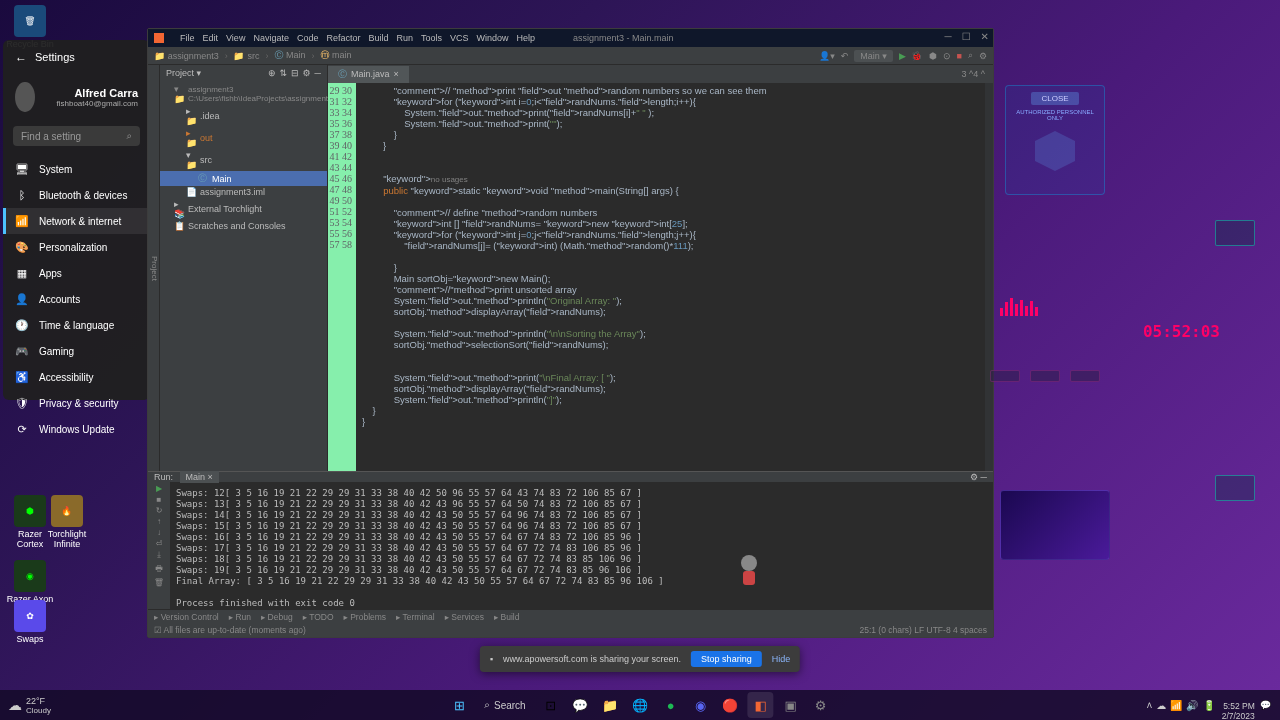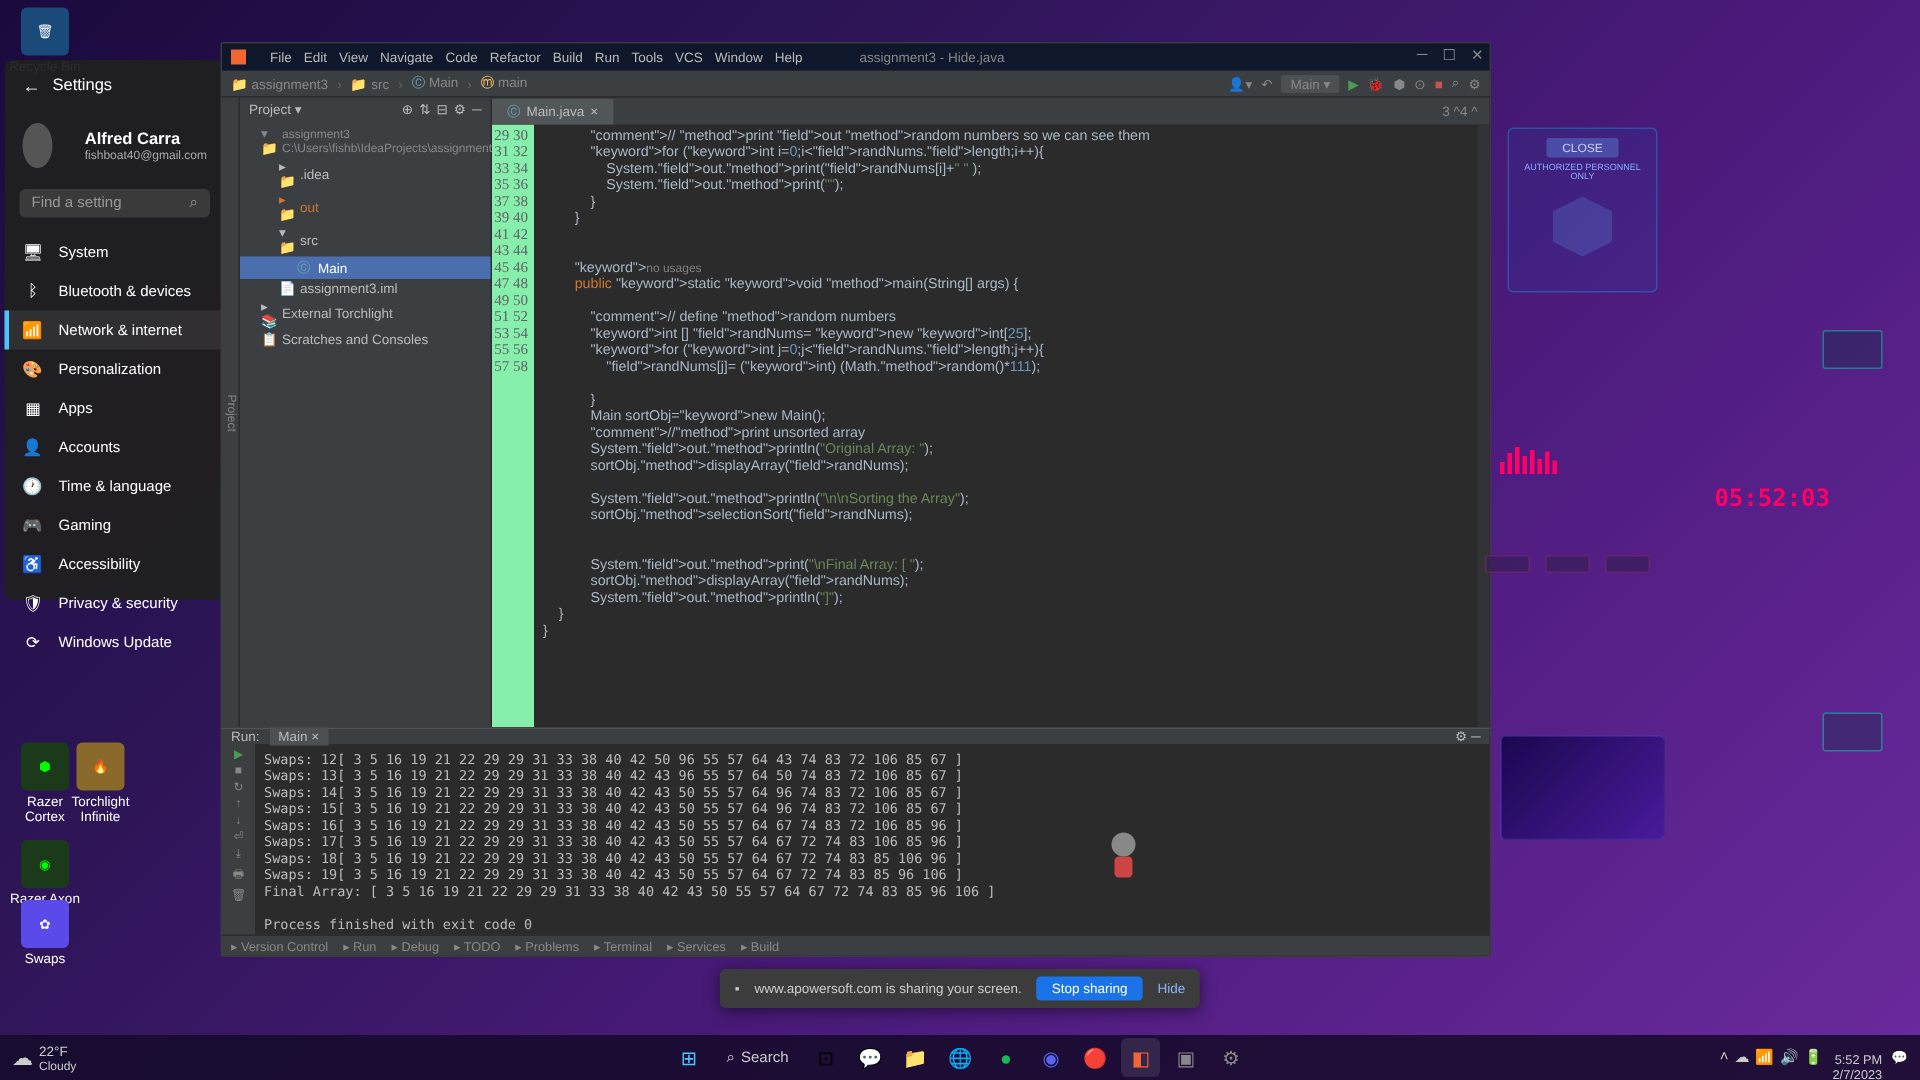"assignment3 - Hide.java" span.crumb { text: Hide.java -> Main.main }
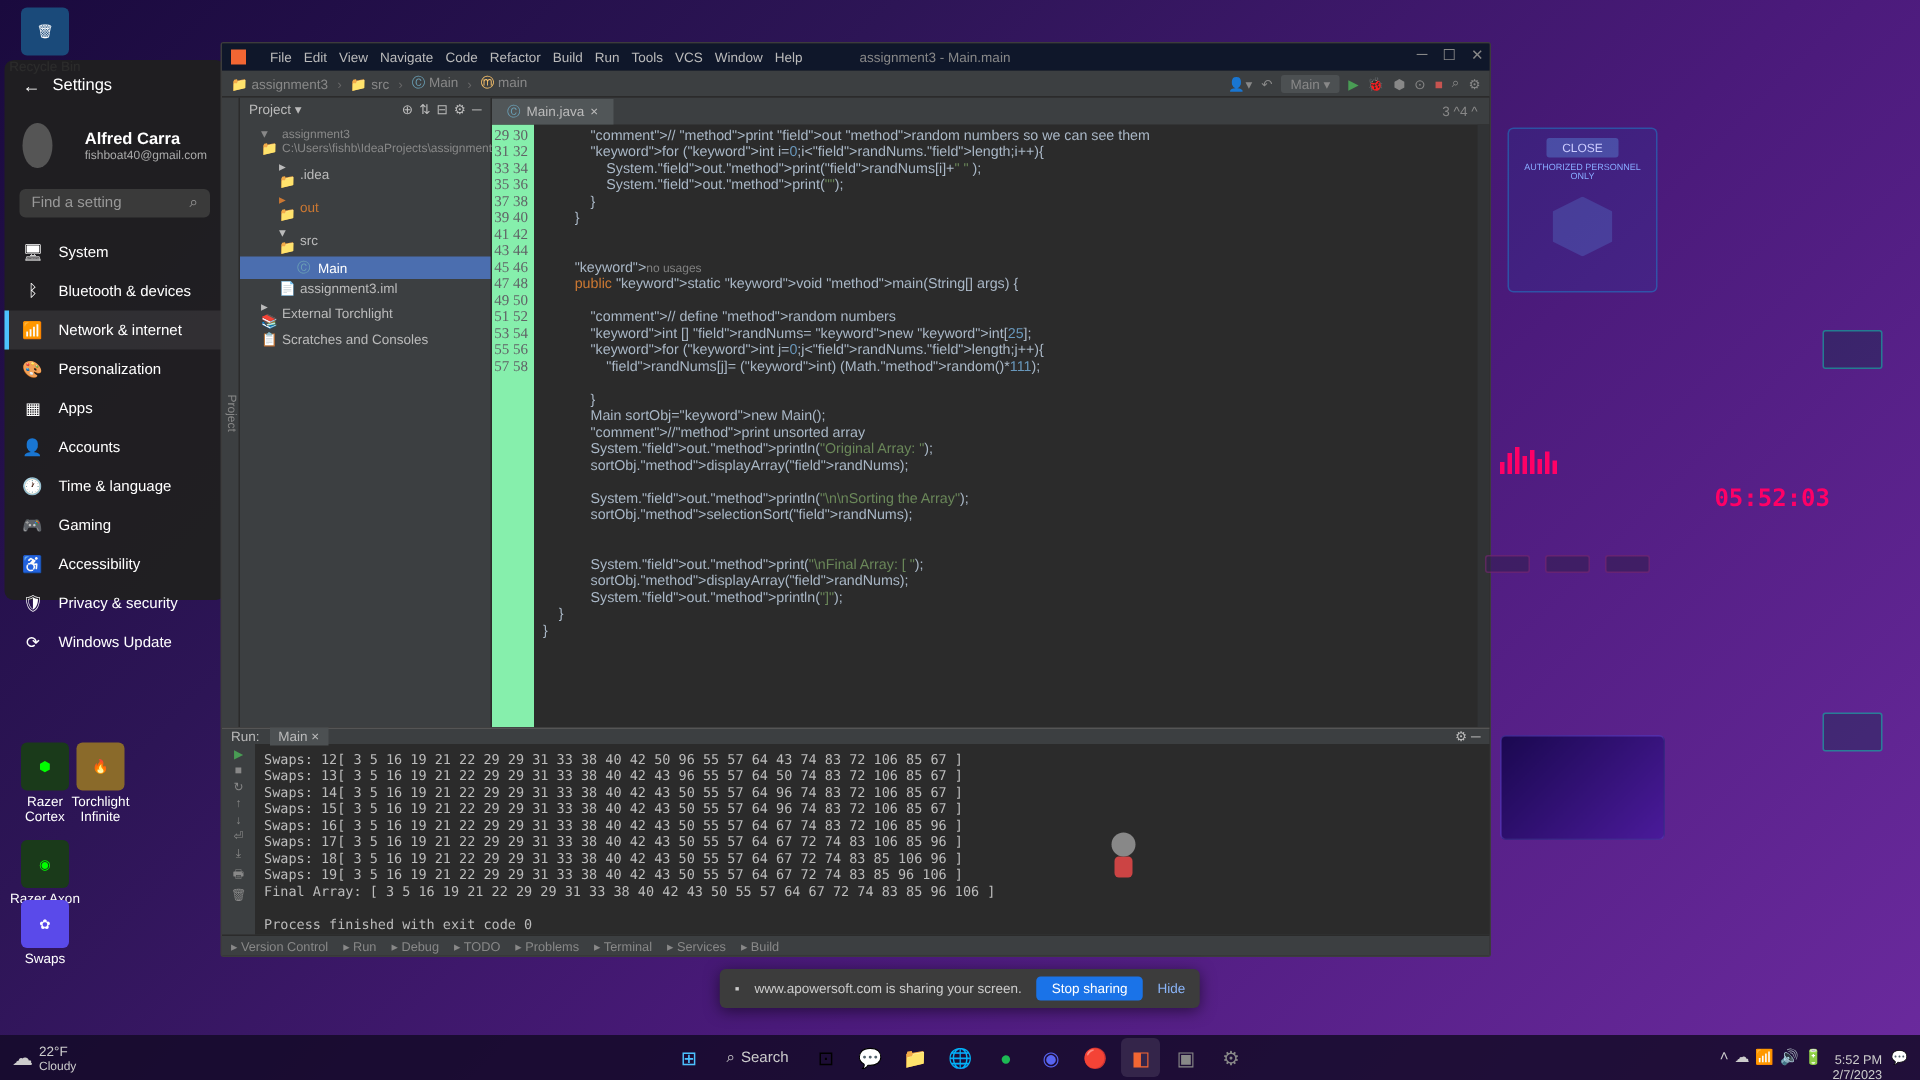"Alfred Carra" .user-section { text-align: none -> right }
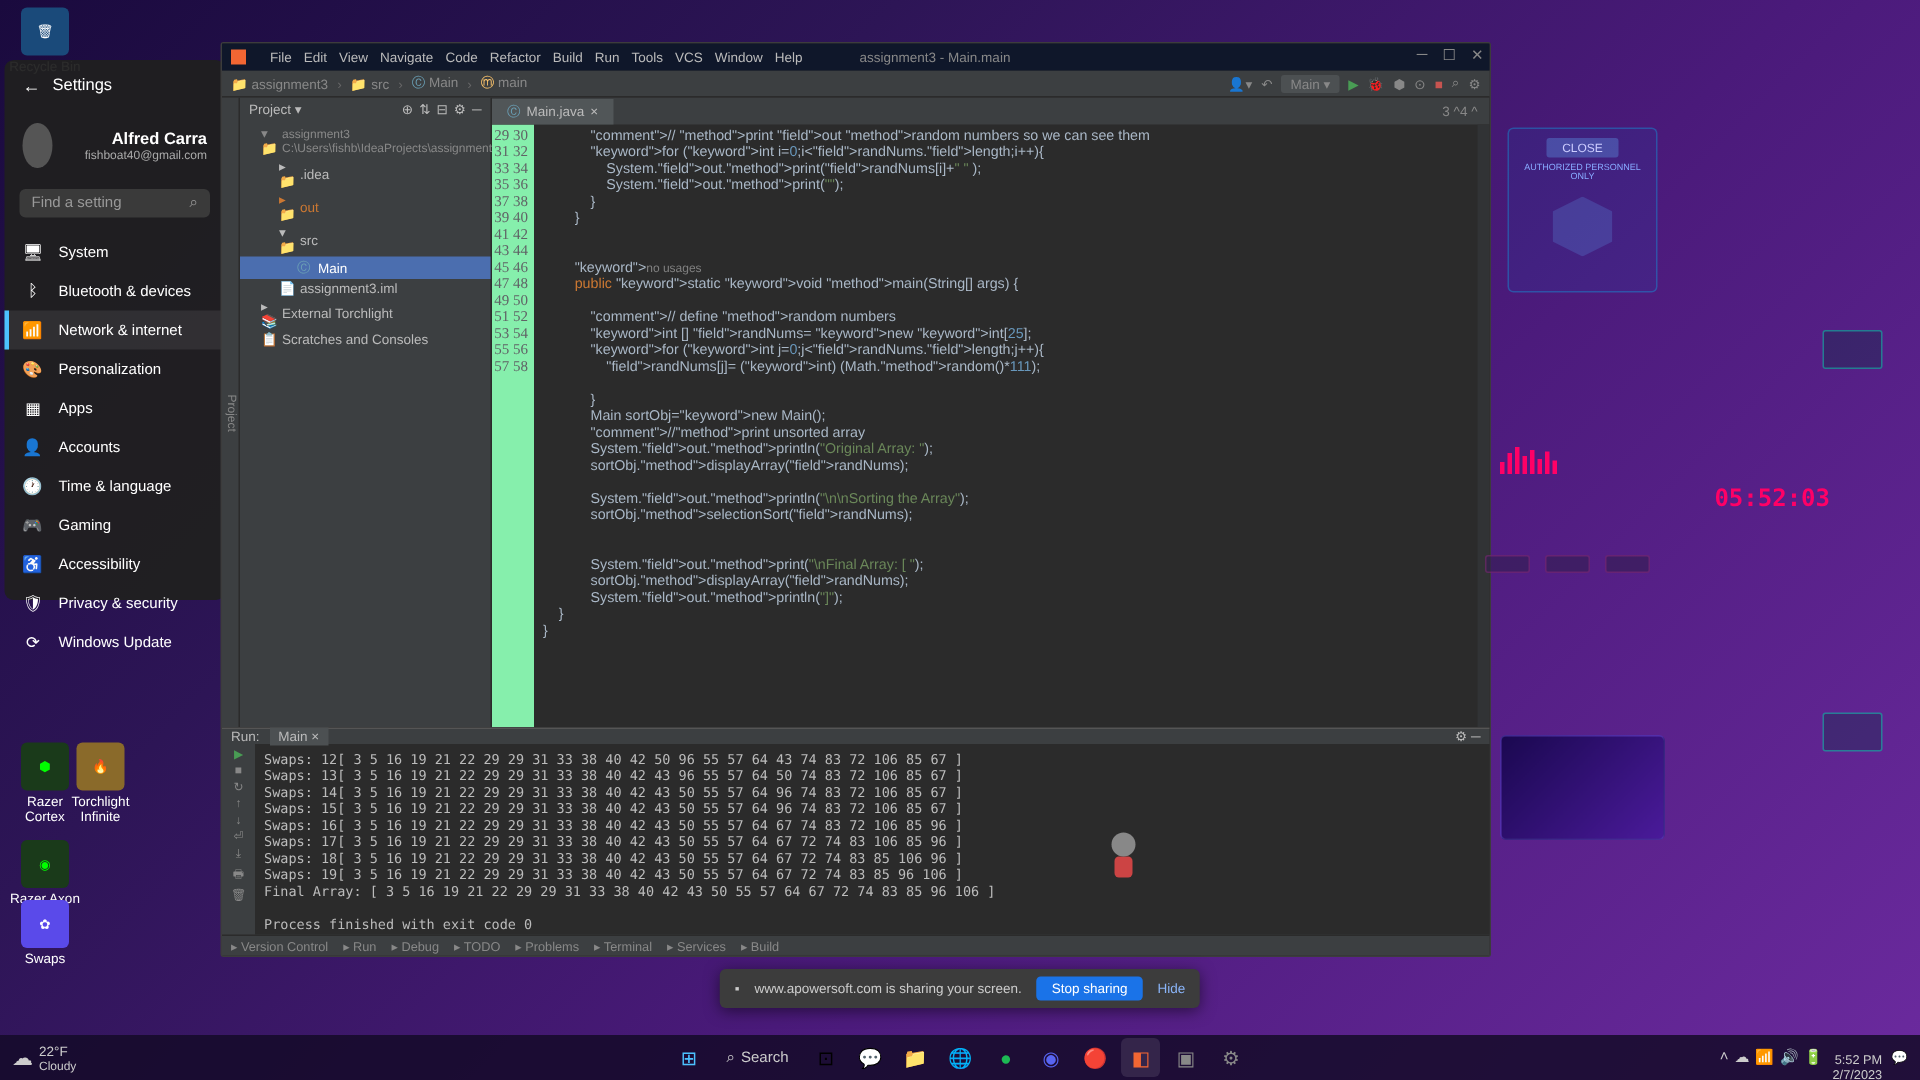"☑ All files are up-to-date" div.ide-statusbar { html: none -> <div> <span><span>☑</span> <span>All files are up-to-date (moments ago)</span></span> <span>25:1 (0 chars) LF UTF-8 4 spaces</span> </div> }
